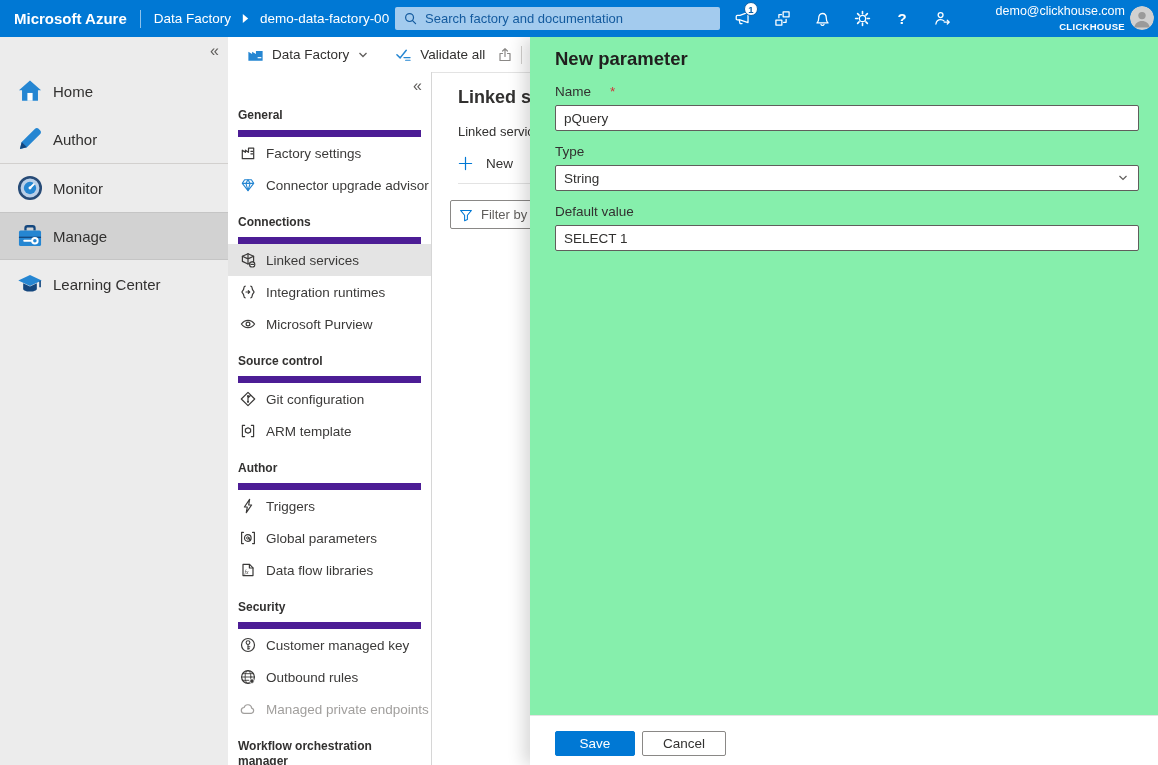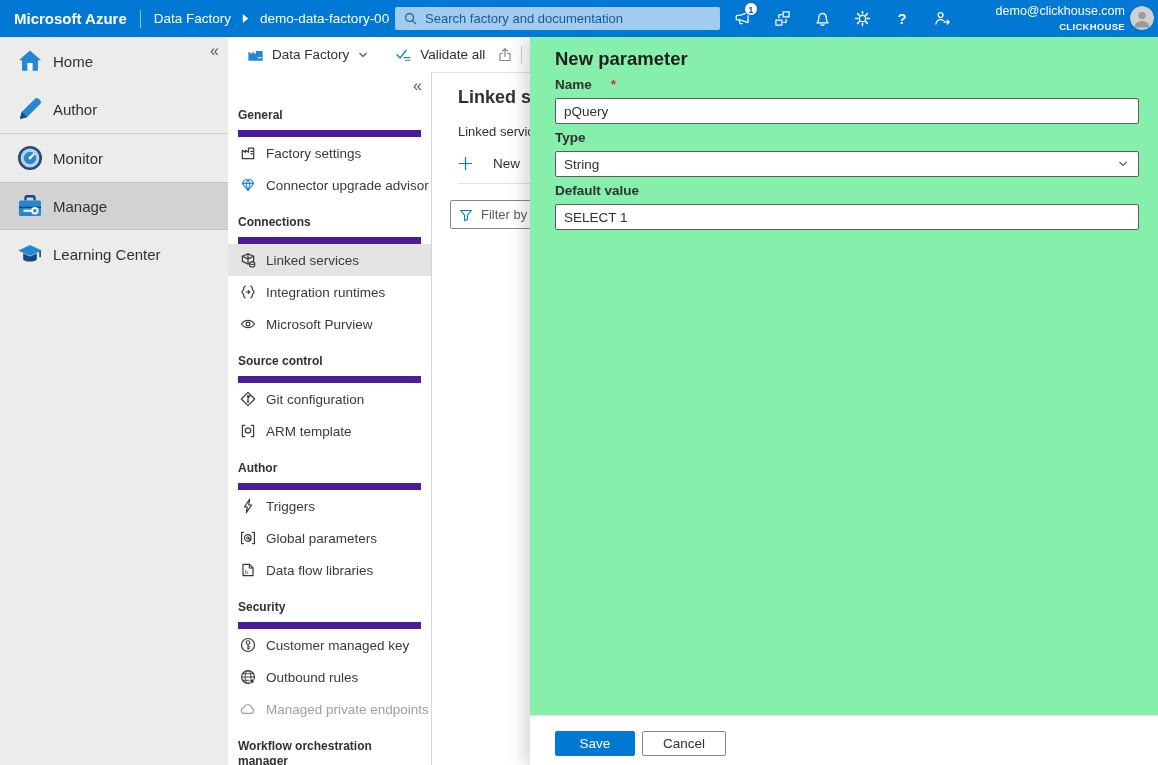"Home" .navlist { padding-top: none -> 30px }
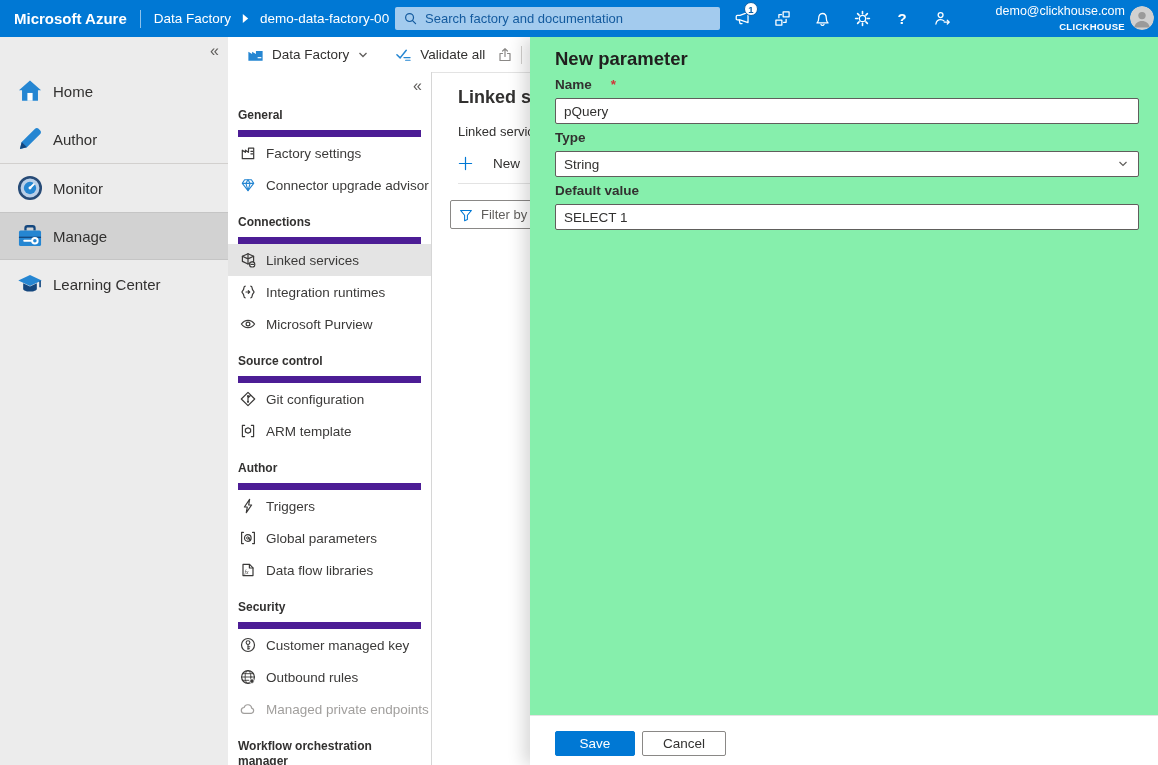"Name" .f-label { font-weight: 700 -> 400; margin-top: 5px -> 12px }
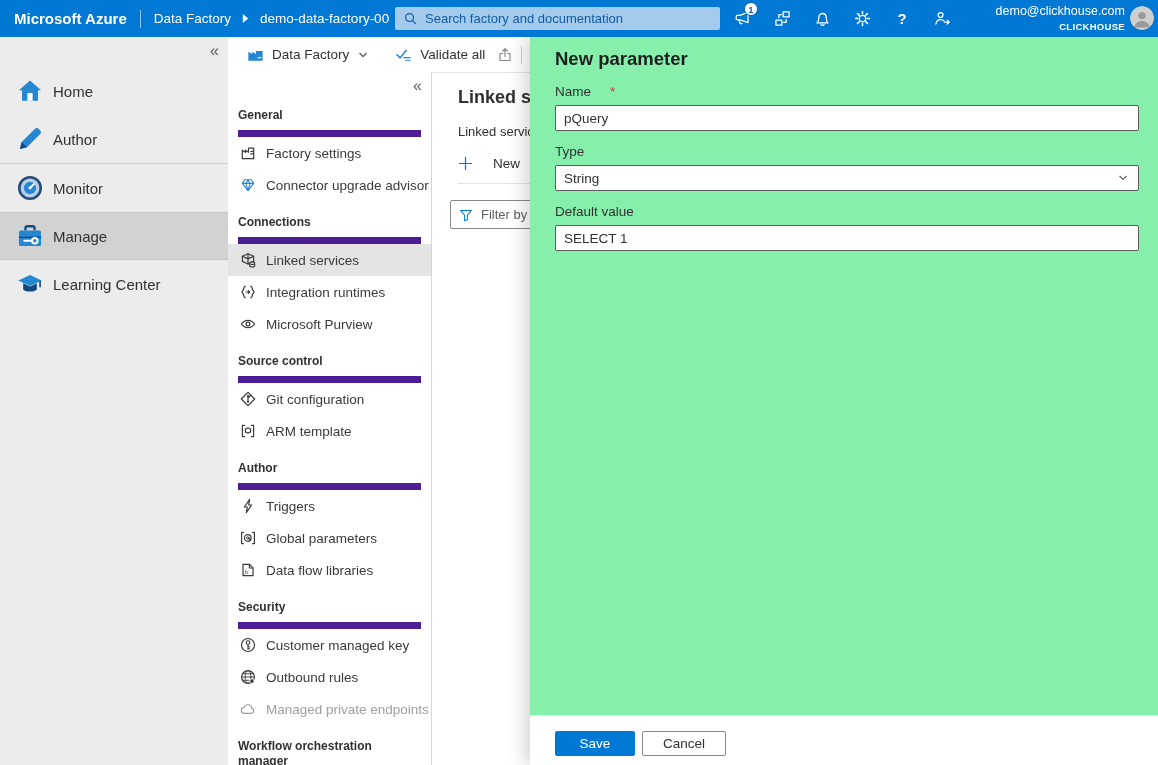"New" .new-row { gap: 20px -> 13px }
